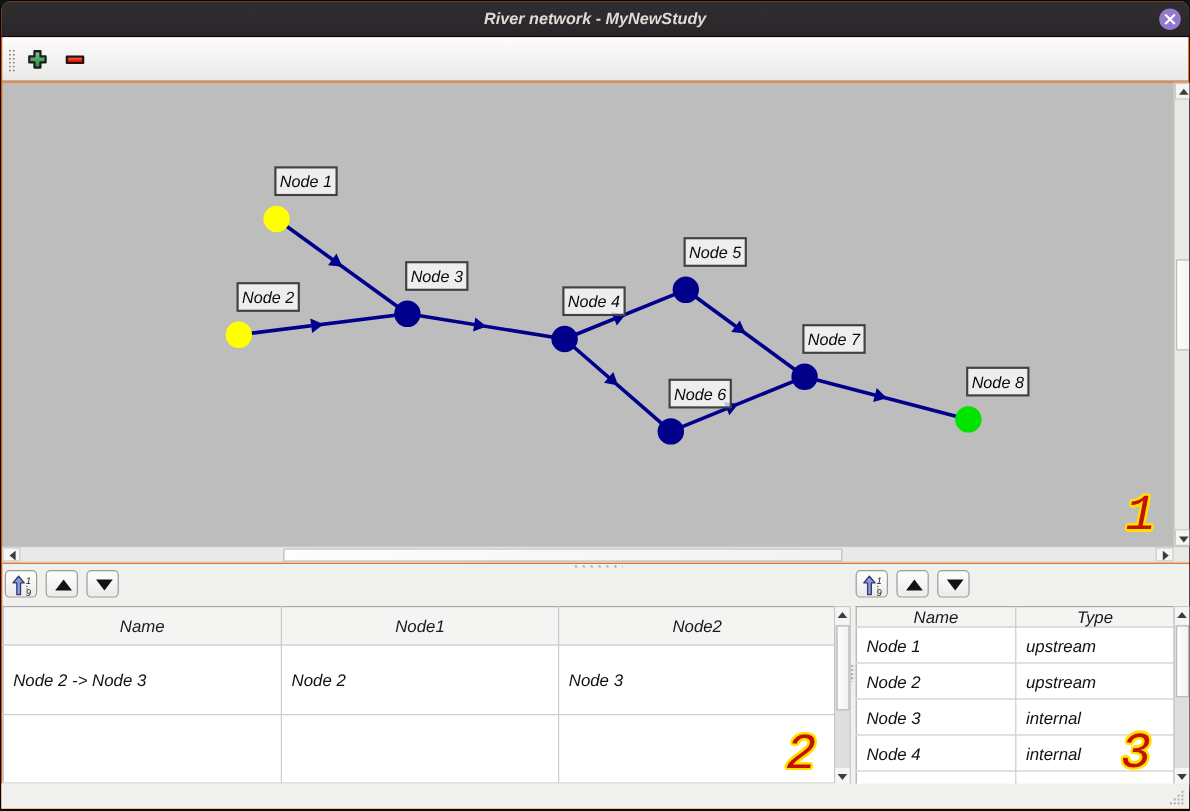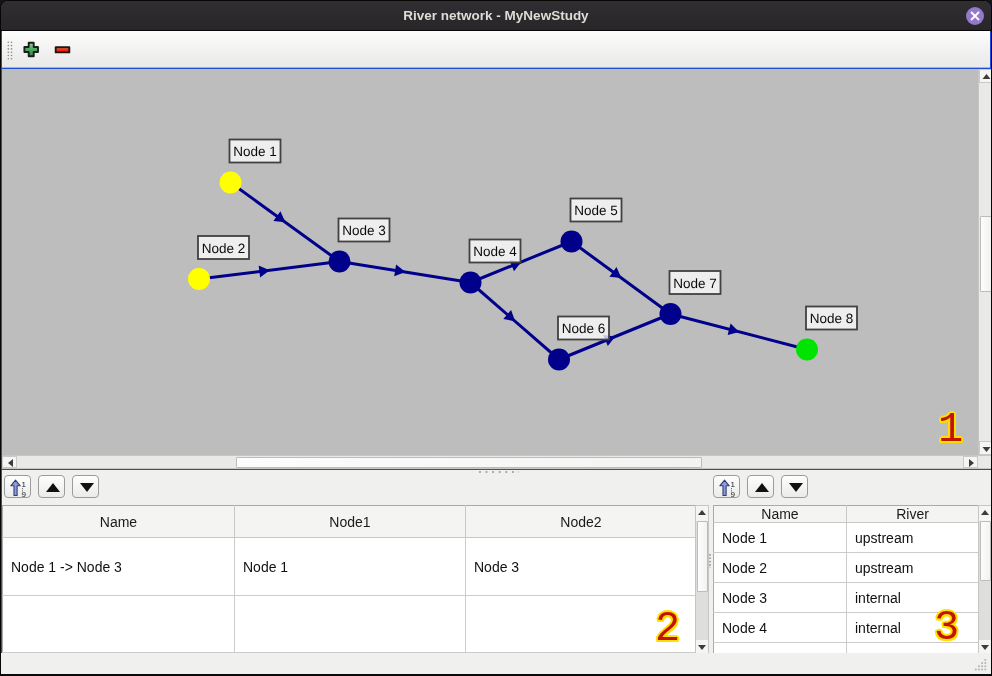"River network - MyNewStudy" #win { background: #1d4ed8 -> #f97316; font-style: none -> italic }
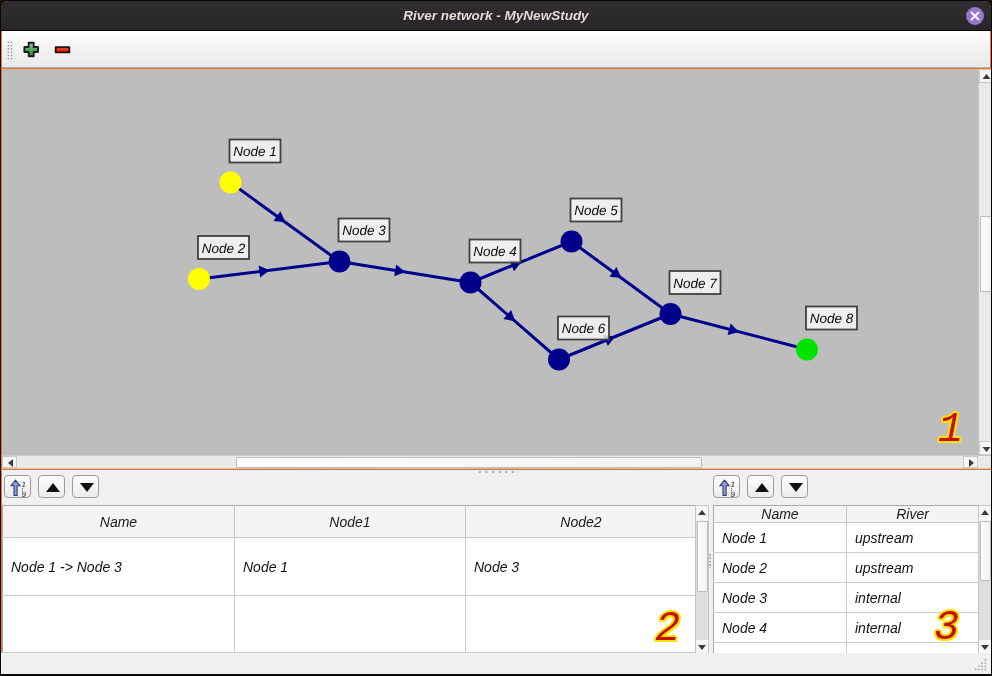"River" th { text: River -> Type }
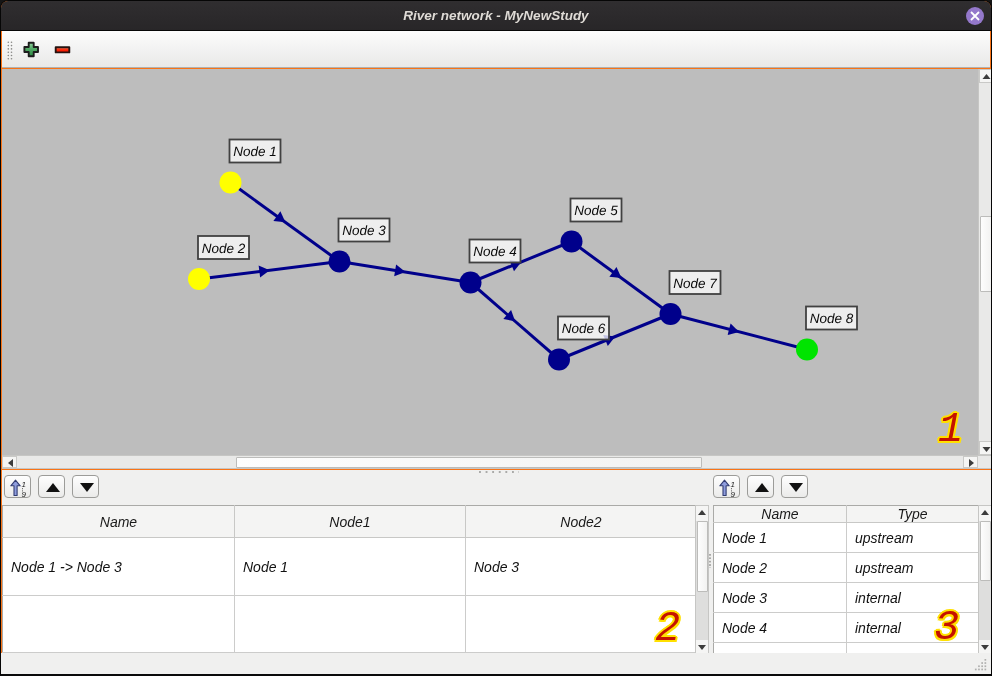"Node 1 -> Node 3" tr { html: <tr> <td>Node 1 -&gt; Node 3</td> <td>Node 1</td> <td>Node 3</td> </tr> -> none }
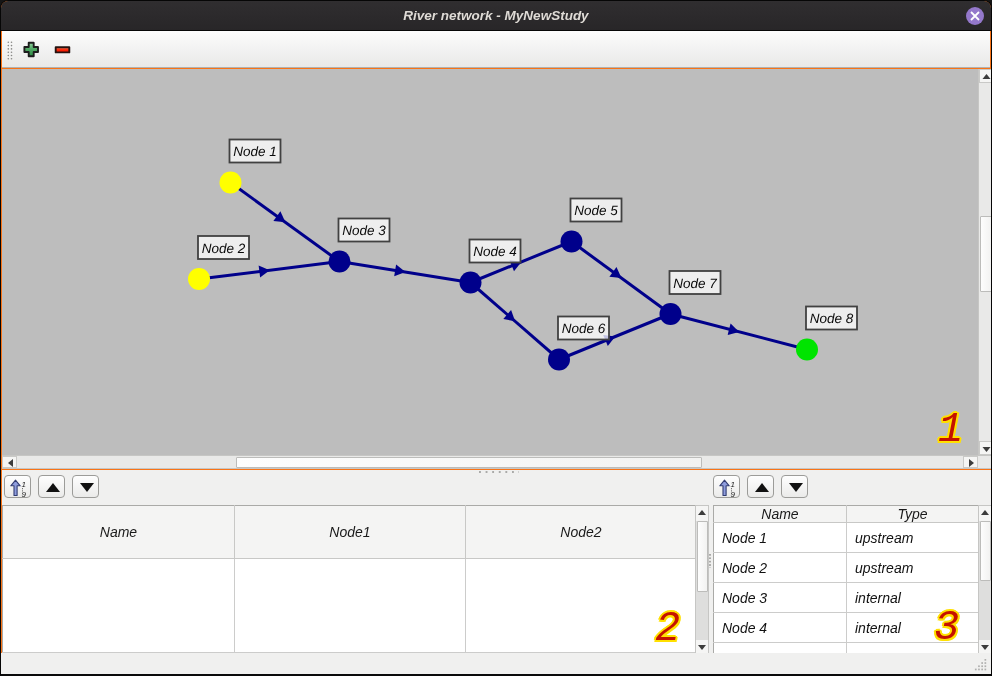"Node 2 -> Node 3" tr { html: none -> <tr> <td>Node 2 -&gt; Node 3</td> <td>Node 2</td> <td>Node 3</td> </tr> }
